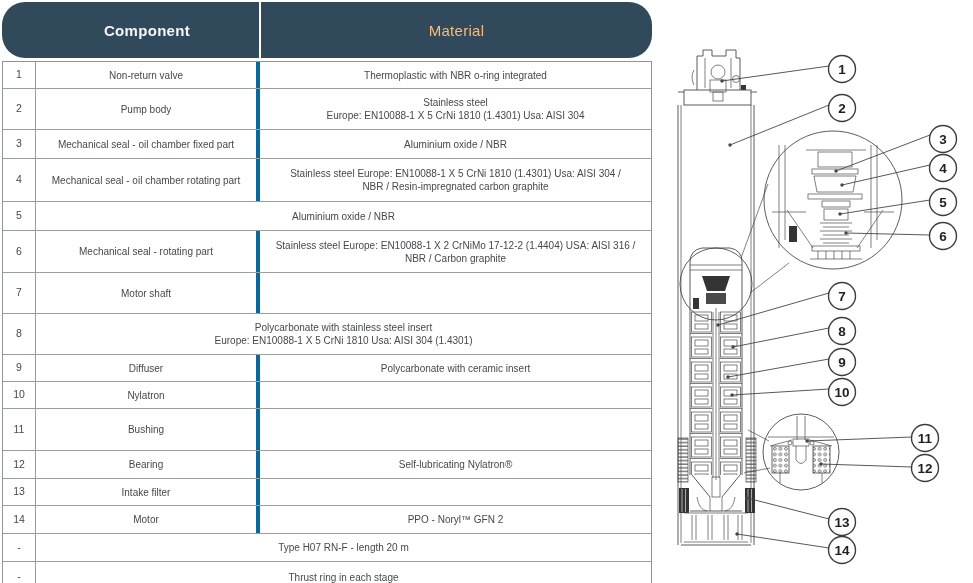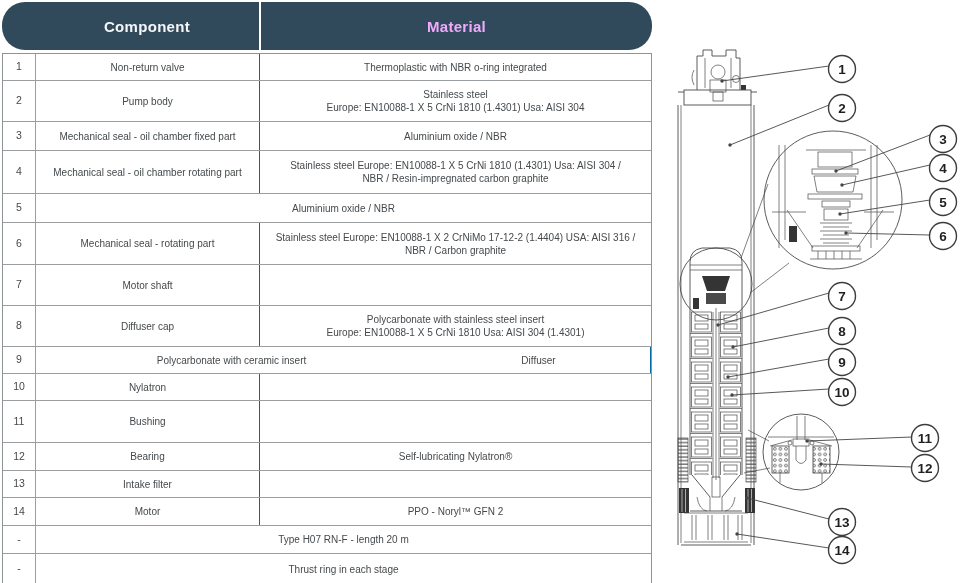"Component" .thead { height: 48px -> 56px }
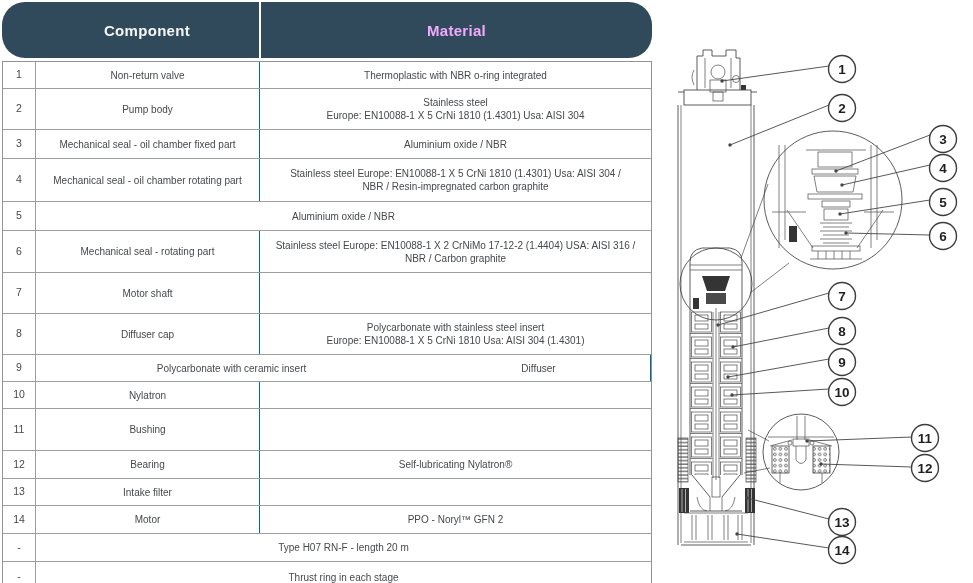"Material" .th-mat { color: #f0abfc -> #fdba74; font-weight: bold -> normal }
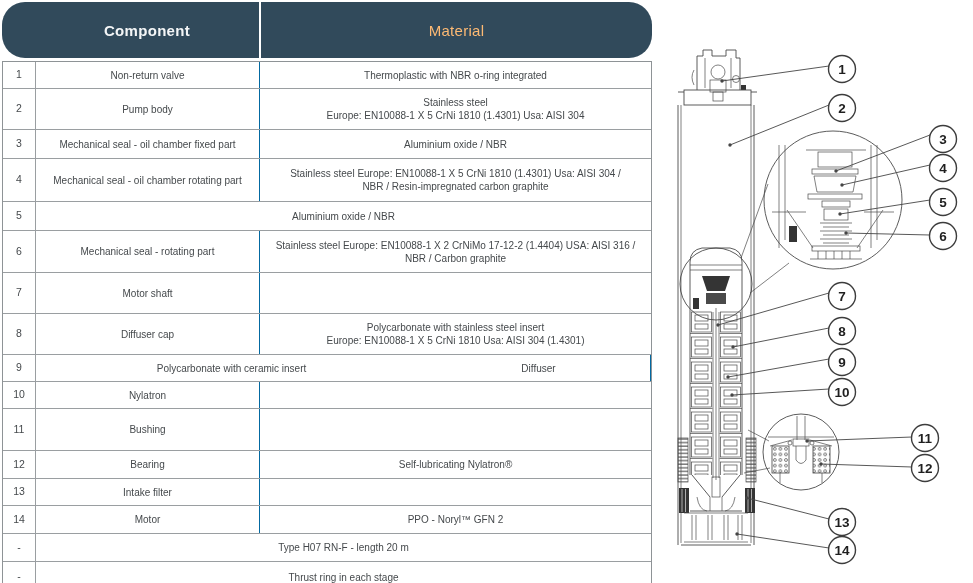"Non-return valve" .c-comp { border-right: 1px solid #0369a1 -> 4px solid #0369a1 }
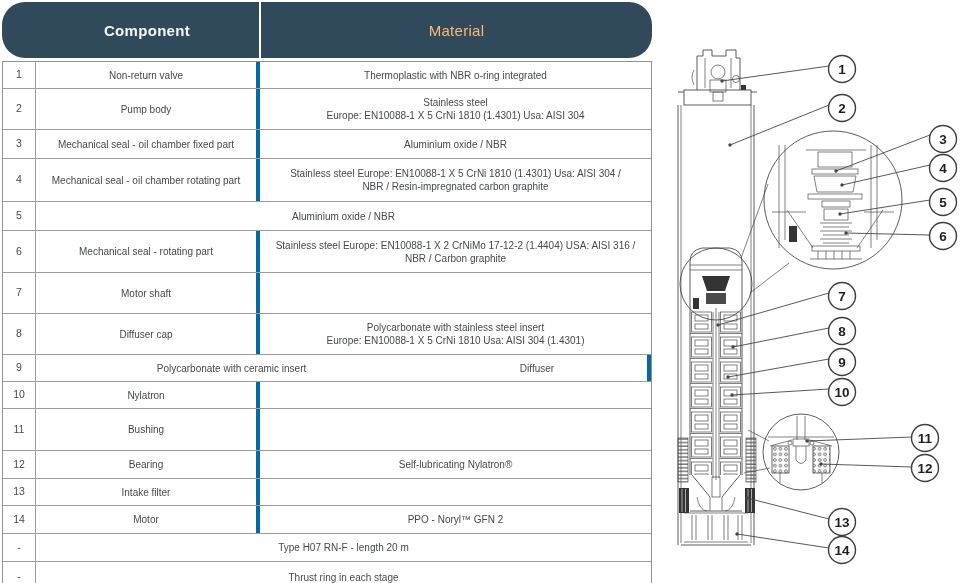"Diffuser cap" div.cell { html: <div>Diffuser cap</div> -> none }
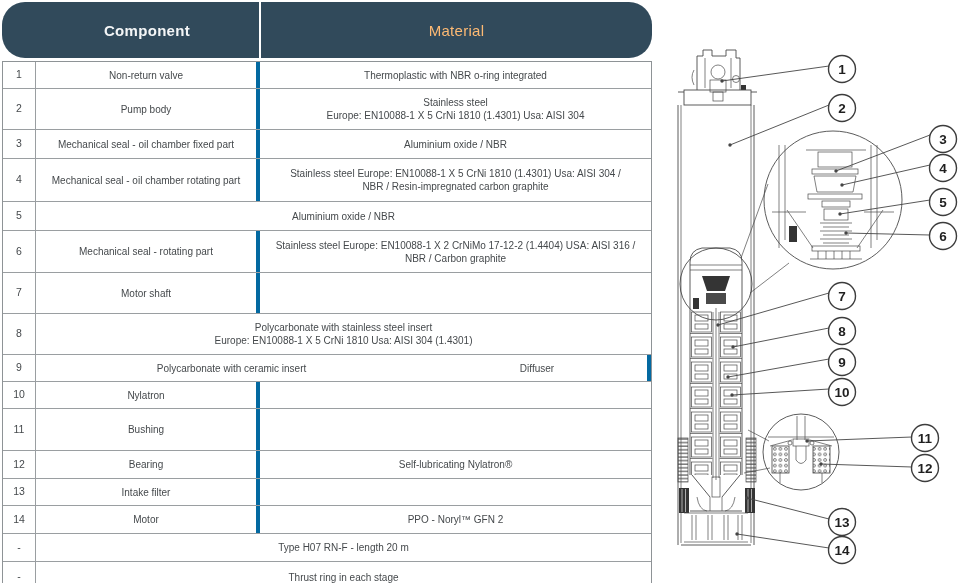"Polycarbonate with ceramic insert" div.cell { order: before "Diffuser" -> after "Diffuser" }
